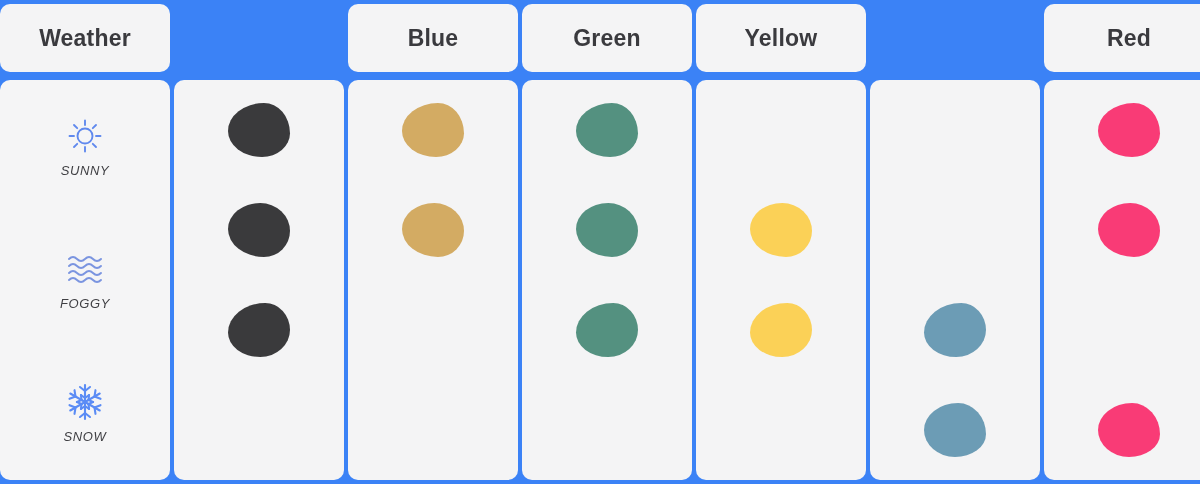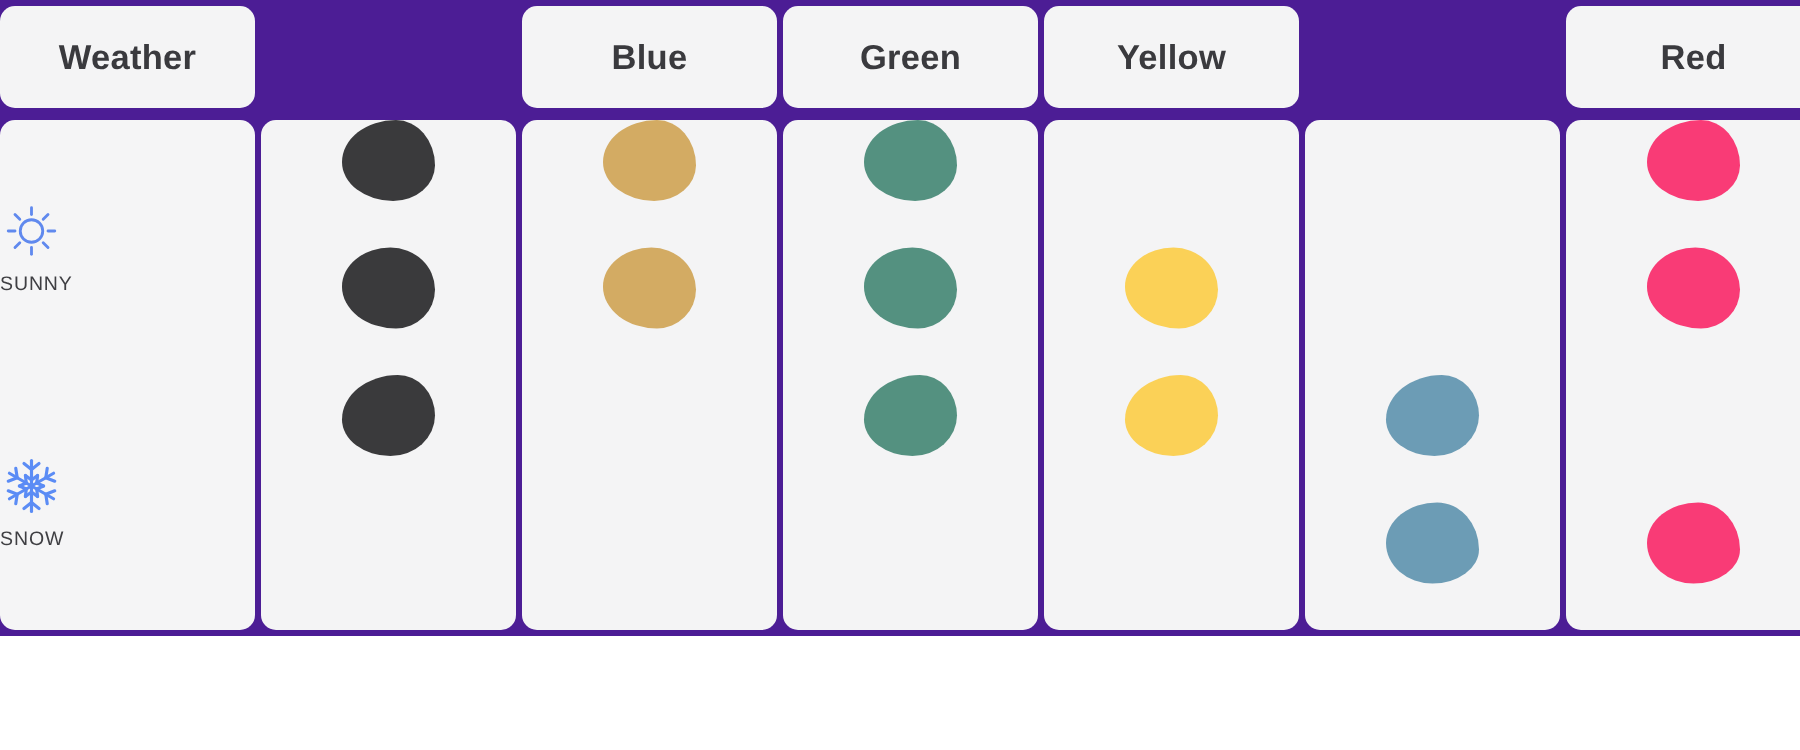"Weather" #matrix { background: #4c1d95 -> #3b82f6; height: 424px -> 484px }
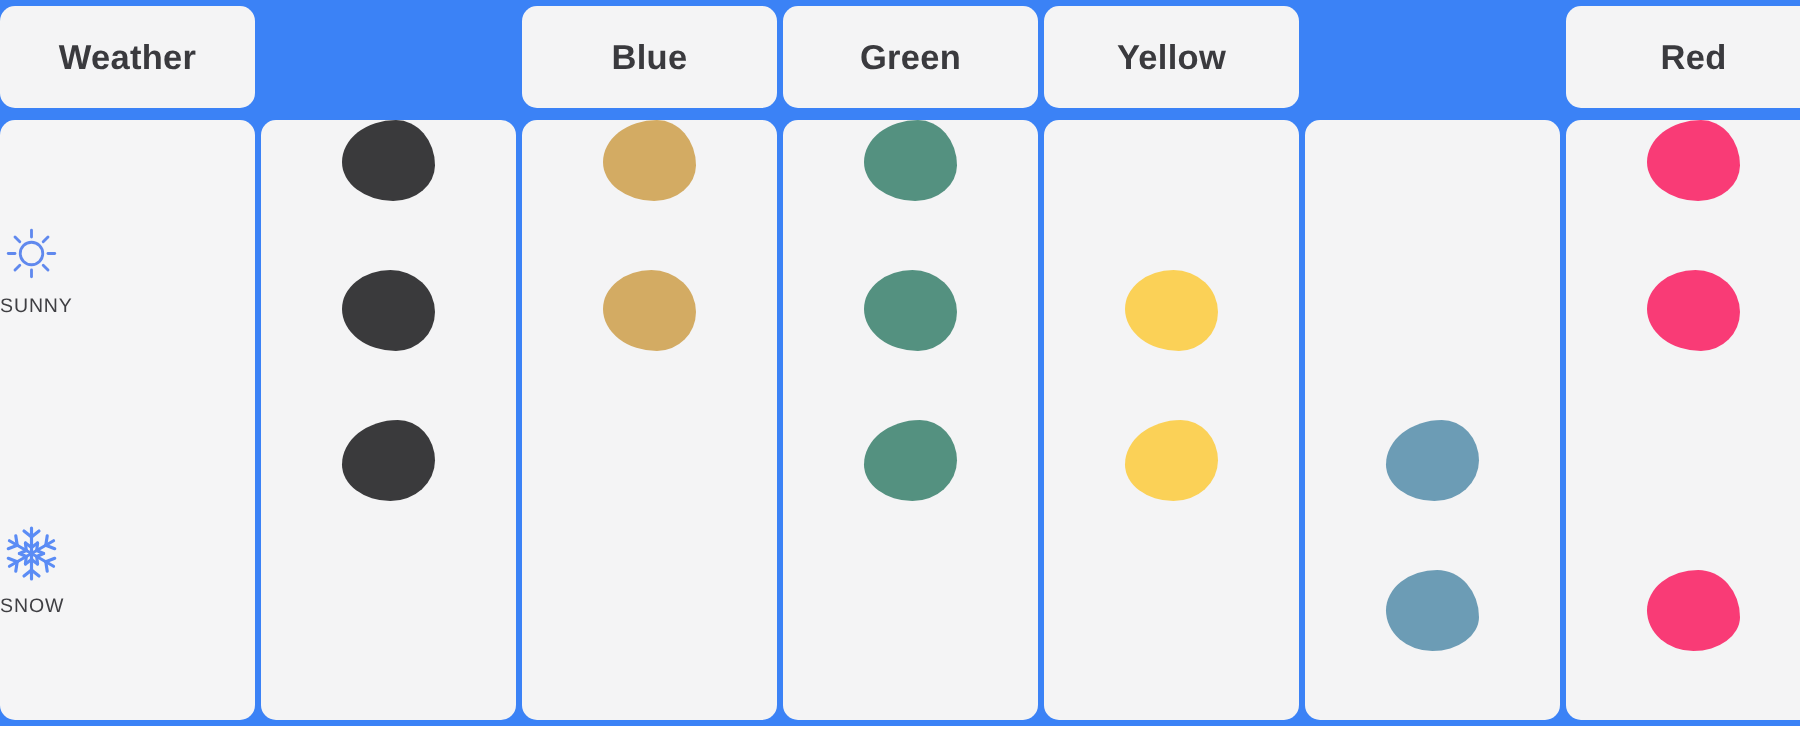"SUNNY" .cell { align-items: none -> center; font-style: none -> italic }
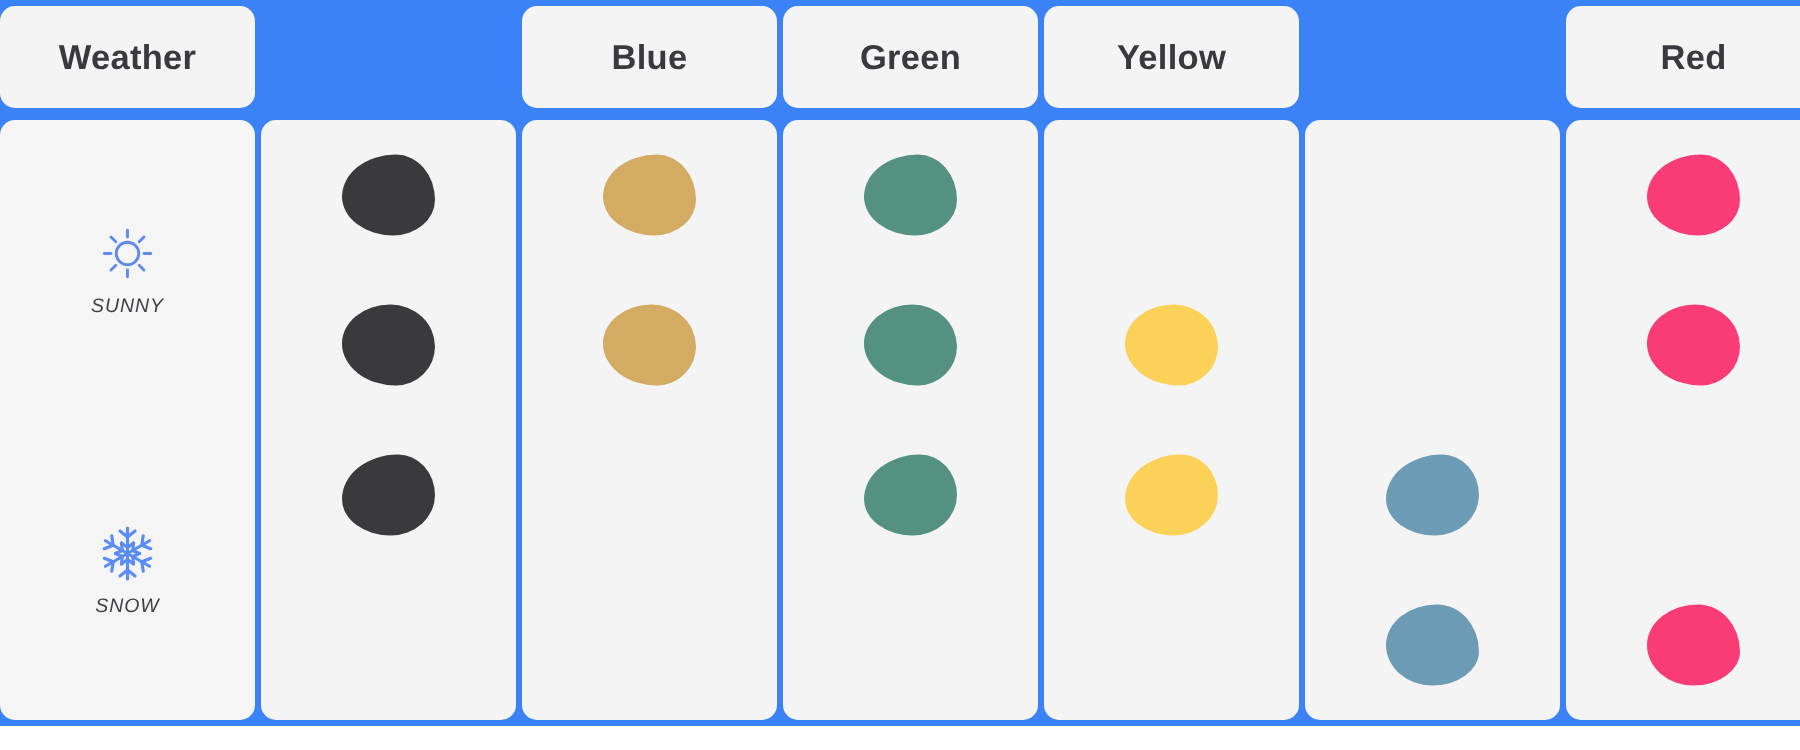"FOGGY" div.cell { html: none -> <div> <span> <svg> <g> <path></path> <path></path> <path></path> <path></path> </g> </svg> </span> <span>FOGGY</span> </div> }
